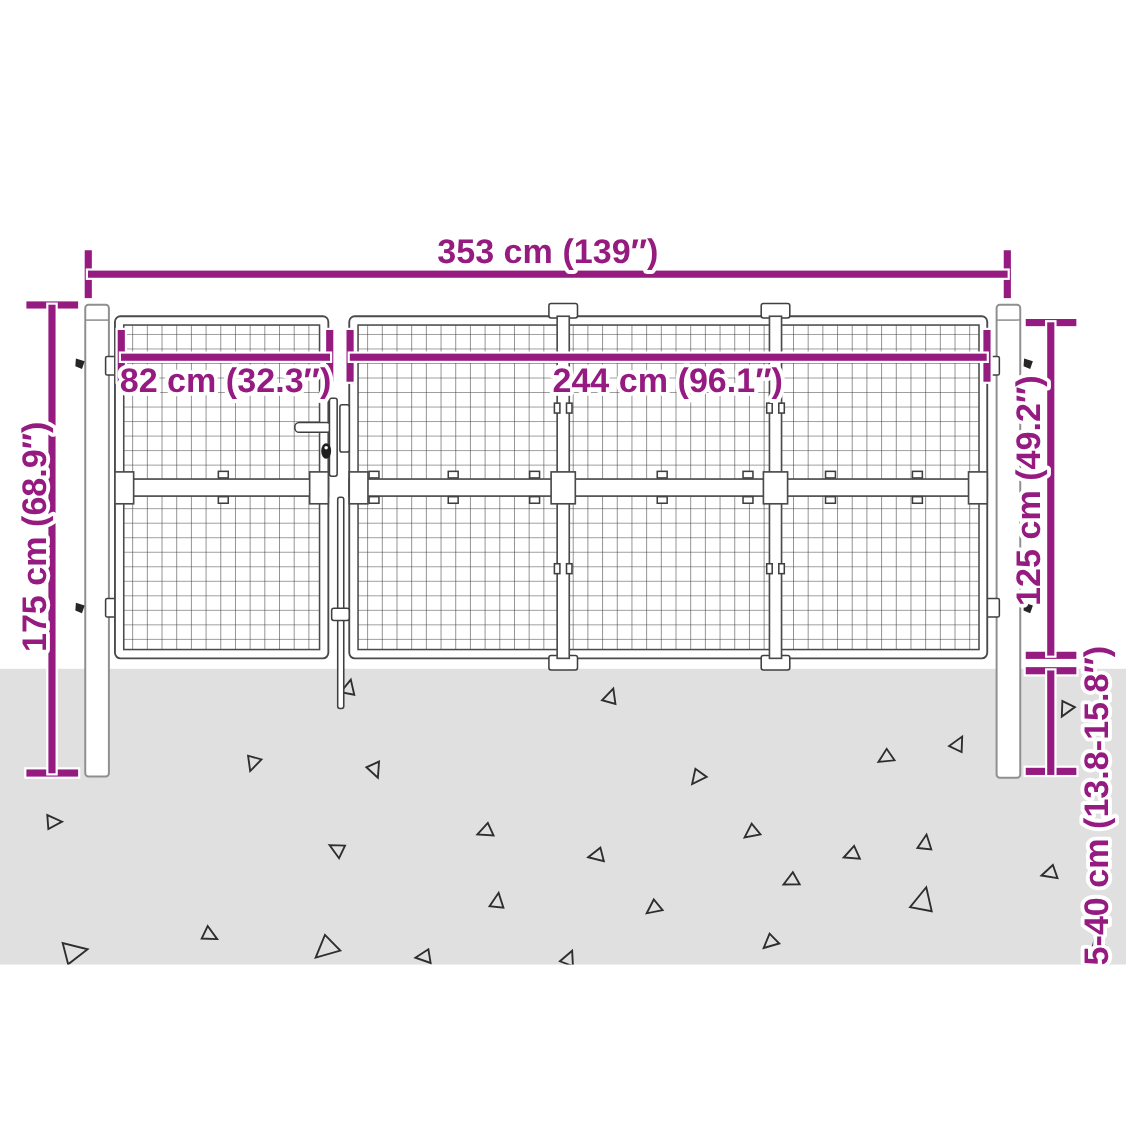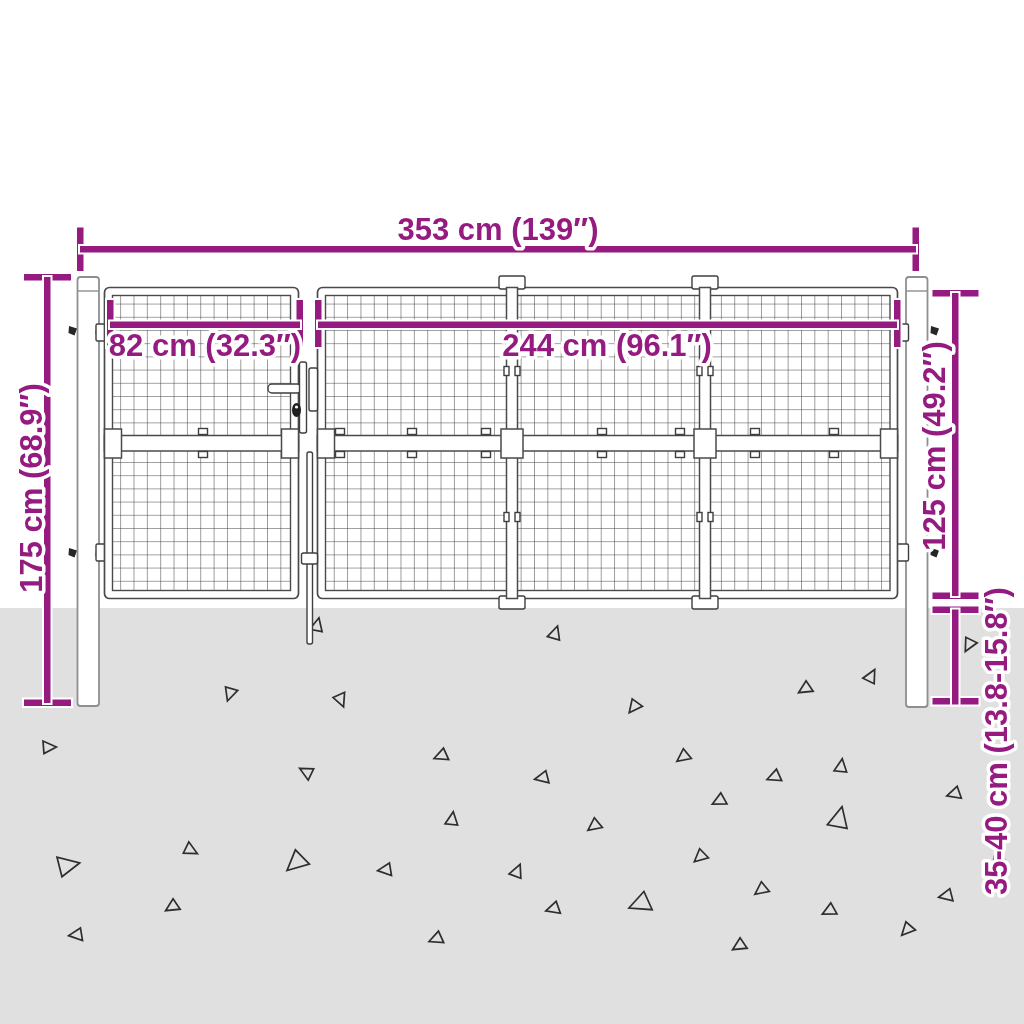"353 cm (139″)" .stage { height: 1024px -> 877px }
